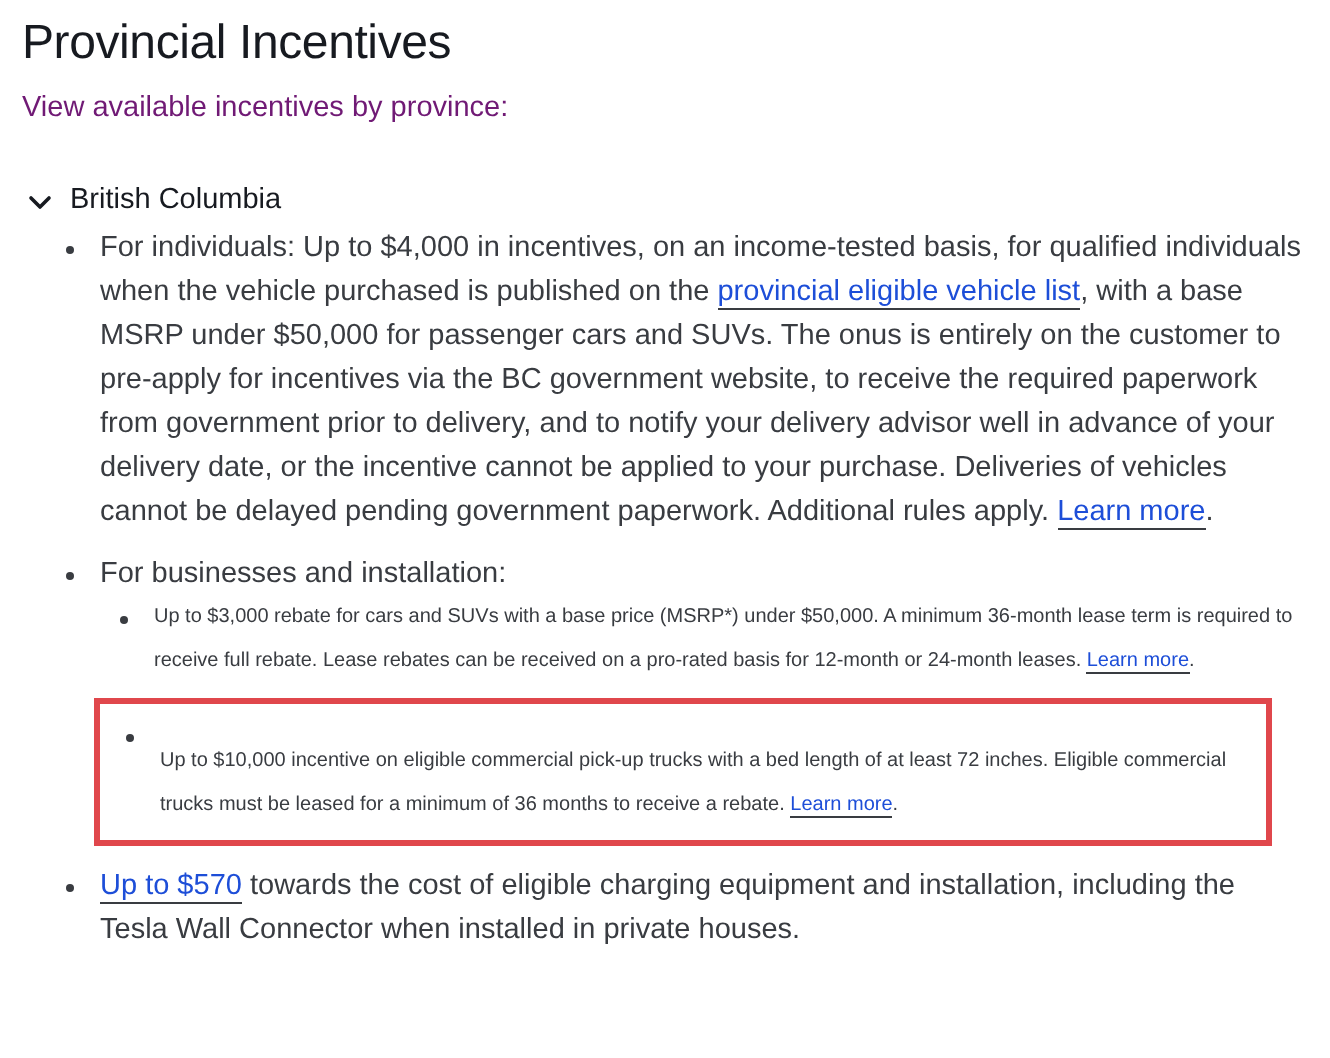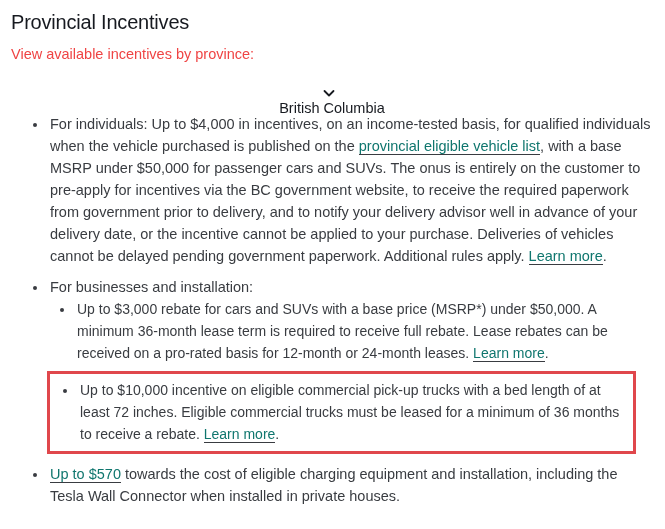"Provincial Incentives" .title { font-size: 20px -> 24px }
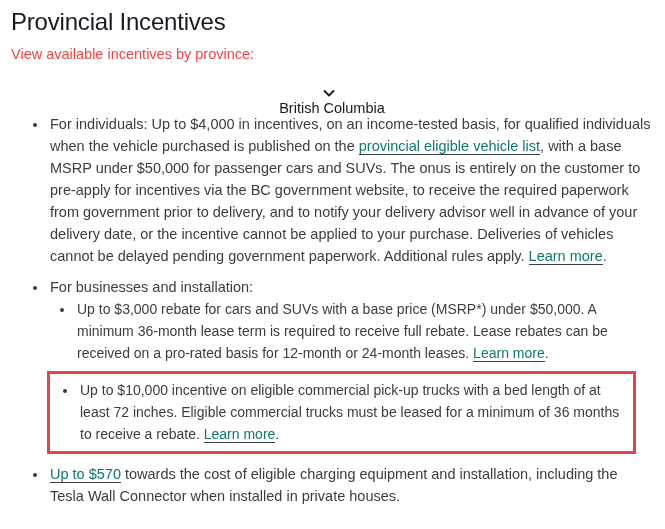"View available incentives by province:" .subtitle { color: #ef4444 -> #701a75 }
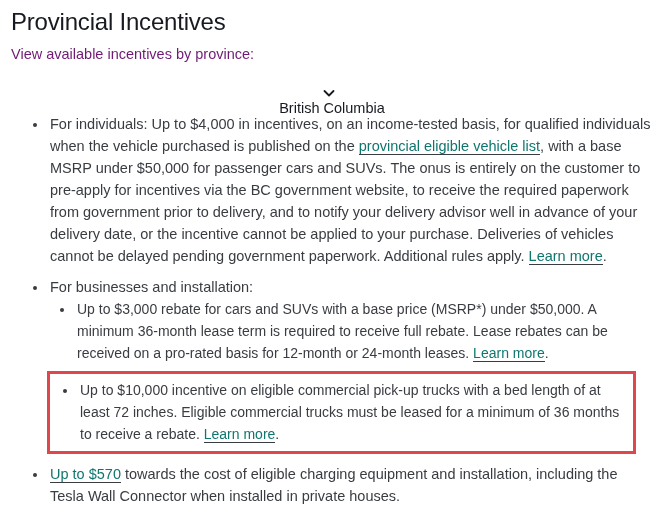"British Columbia" .province-header { align-items: center -> flex-end; flex-direction: column -> none }
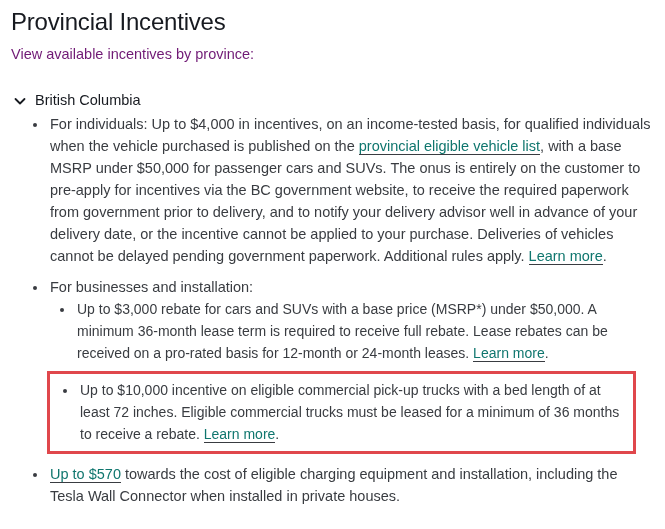"provincial eligible vehicle list" a.link { color: #0f766e -> #1d4ed8 }
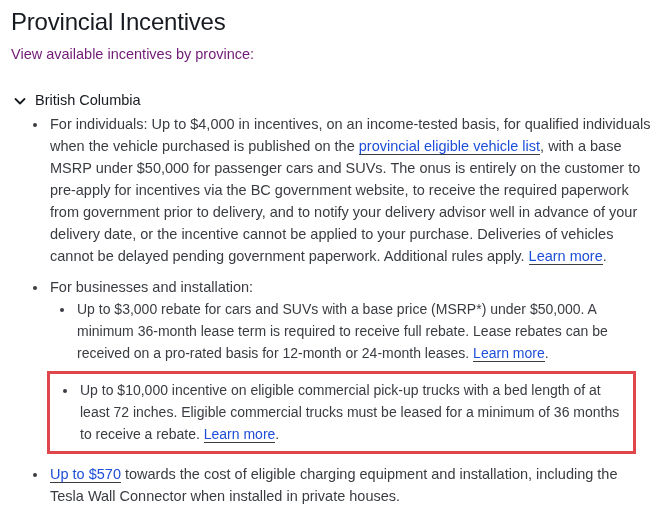"Up to $3,000 rebate for" .list-l2 > li { font-size: 14px -> 10px }
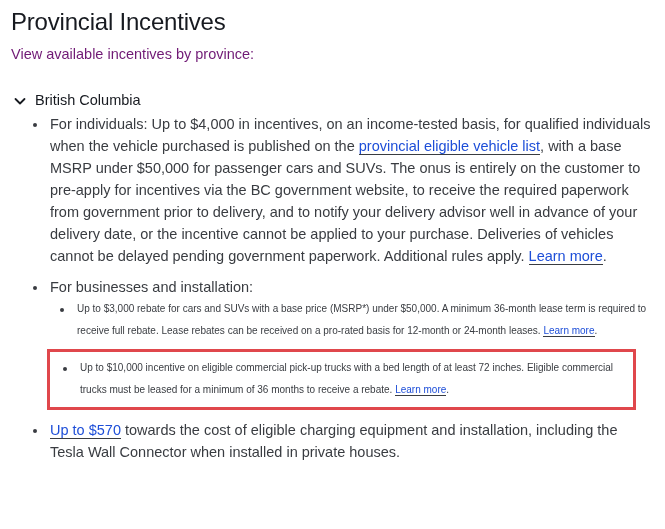"Up to $10,000 incentive on" .list-l2 > li.highlighted { padding: 5px 10px 6px 30px -> 18px 10px 6px 30px }
